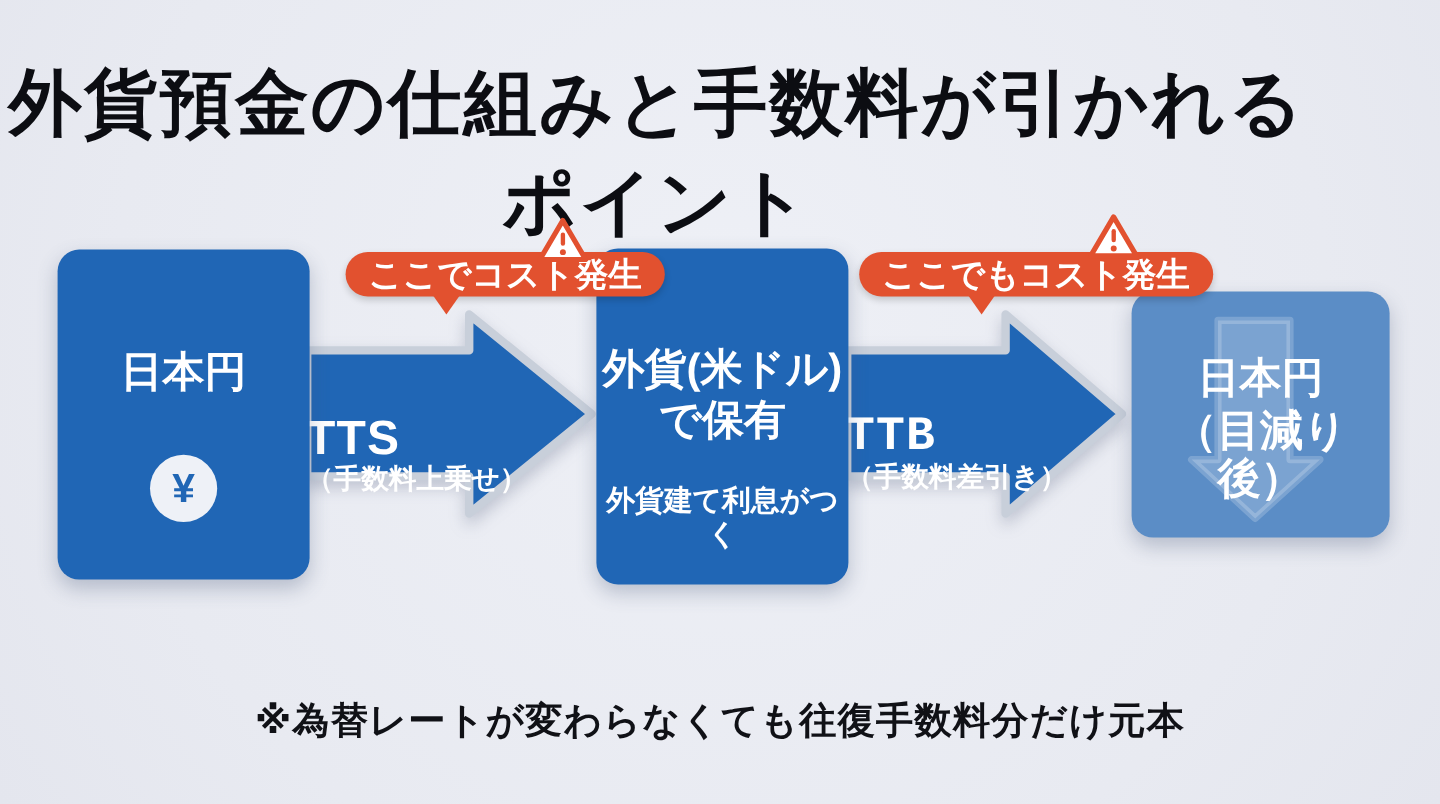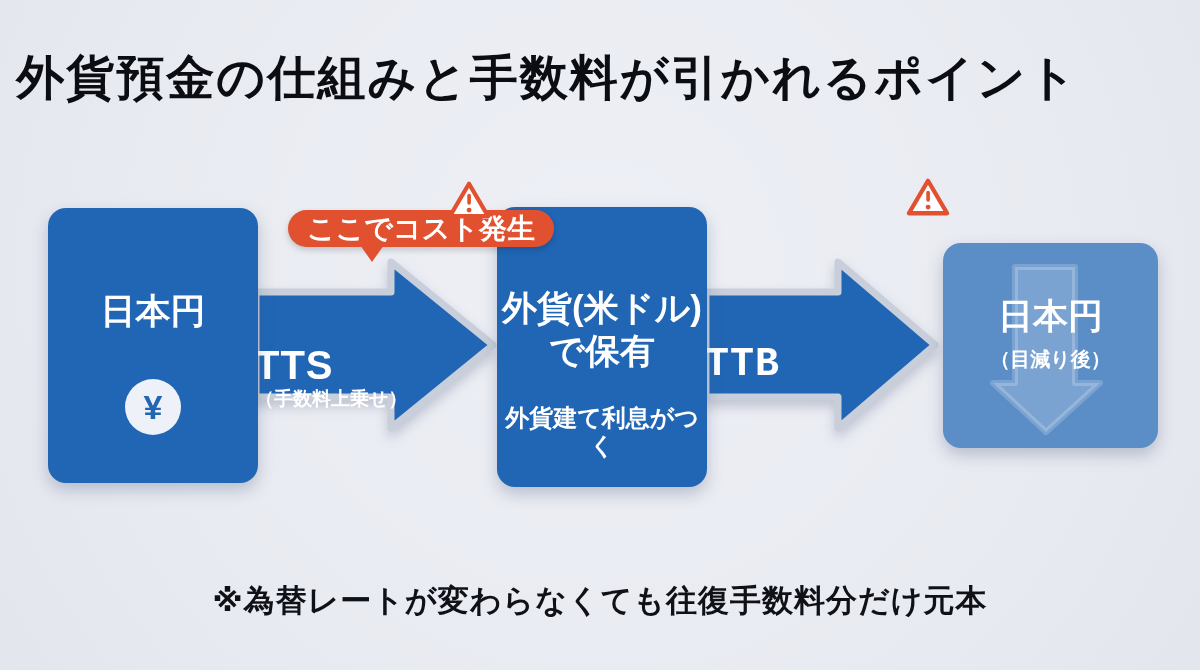"外貨預金の仕組みと手数料が引かれるポイント" .title { font-size: 48px -> 61px }
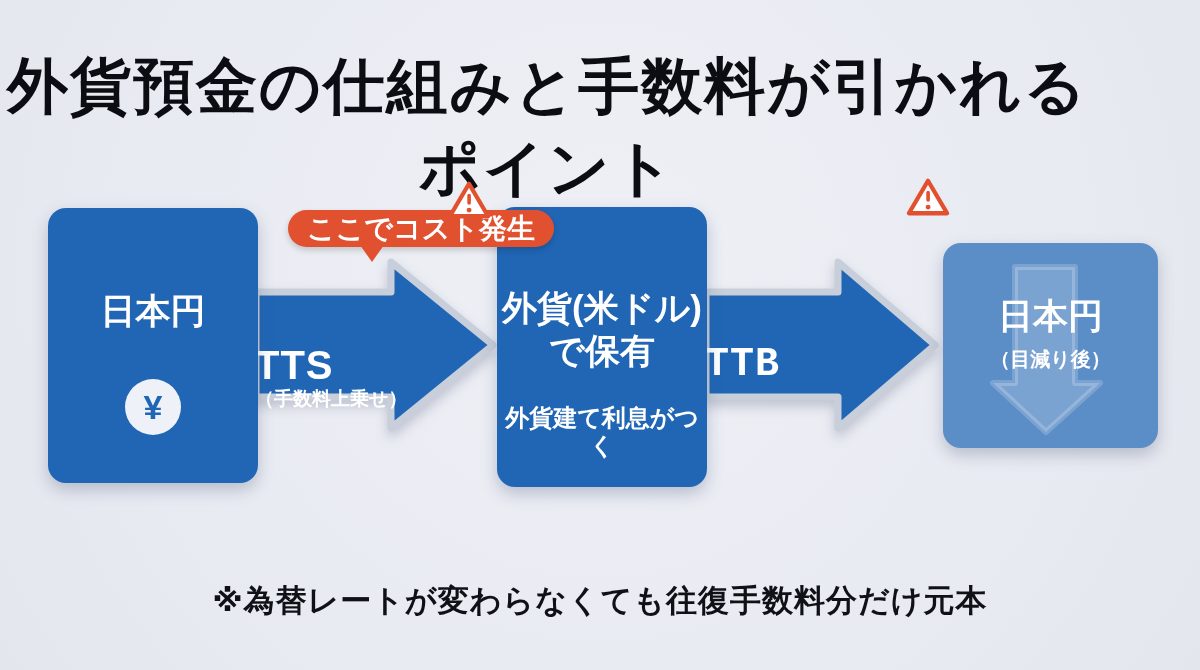"ここでもコスト発生" div.badge { html: none -> <div> <span>ここでもコスト発生</span> <div></div> </div> }
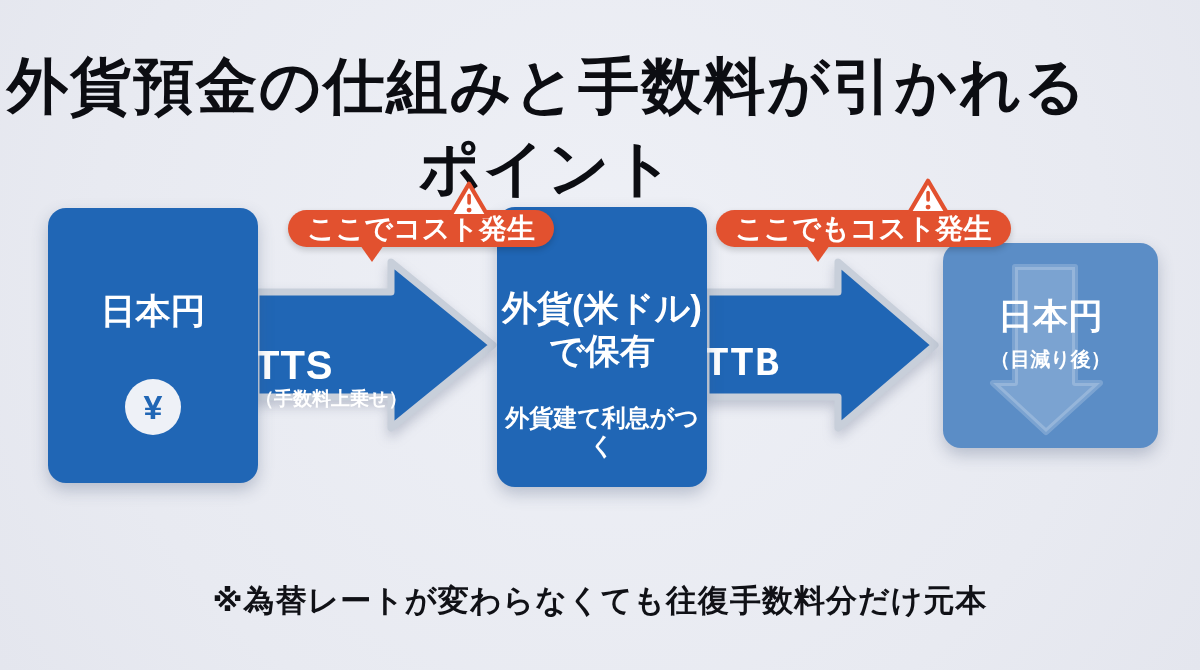"（目減り後）" .b3-text .l2 { font-size: 20px -> 36px }
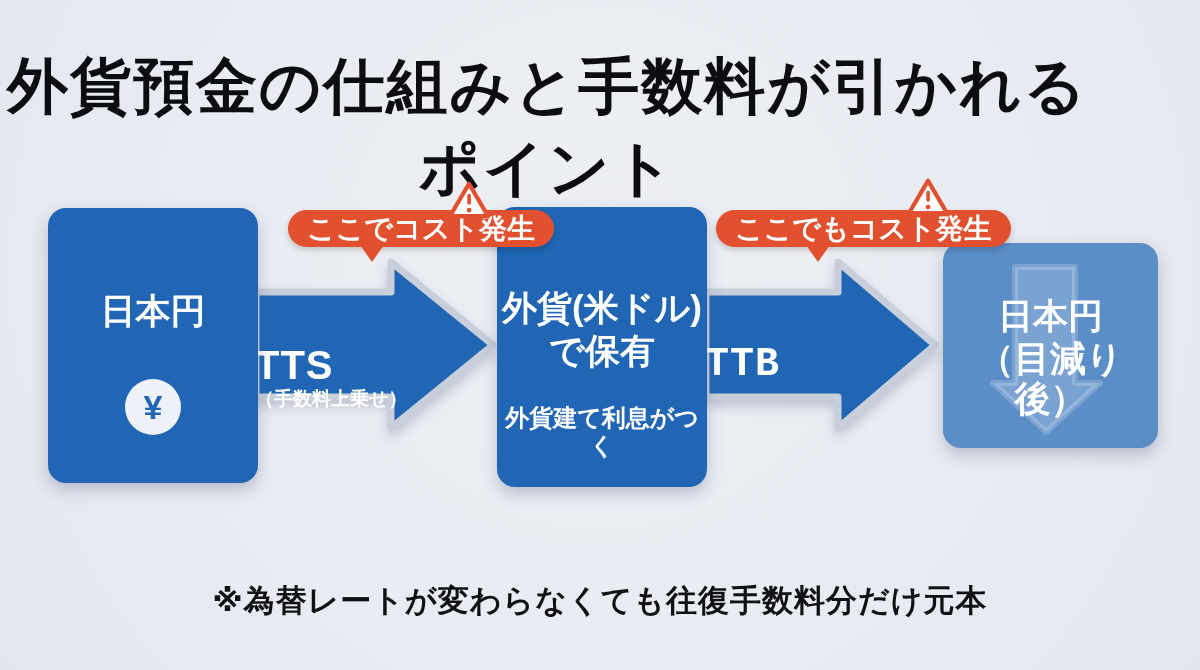"（手数料上乗せ）" .arrow-text .small { font-size: 19px -> 23px }
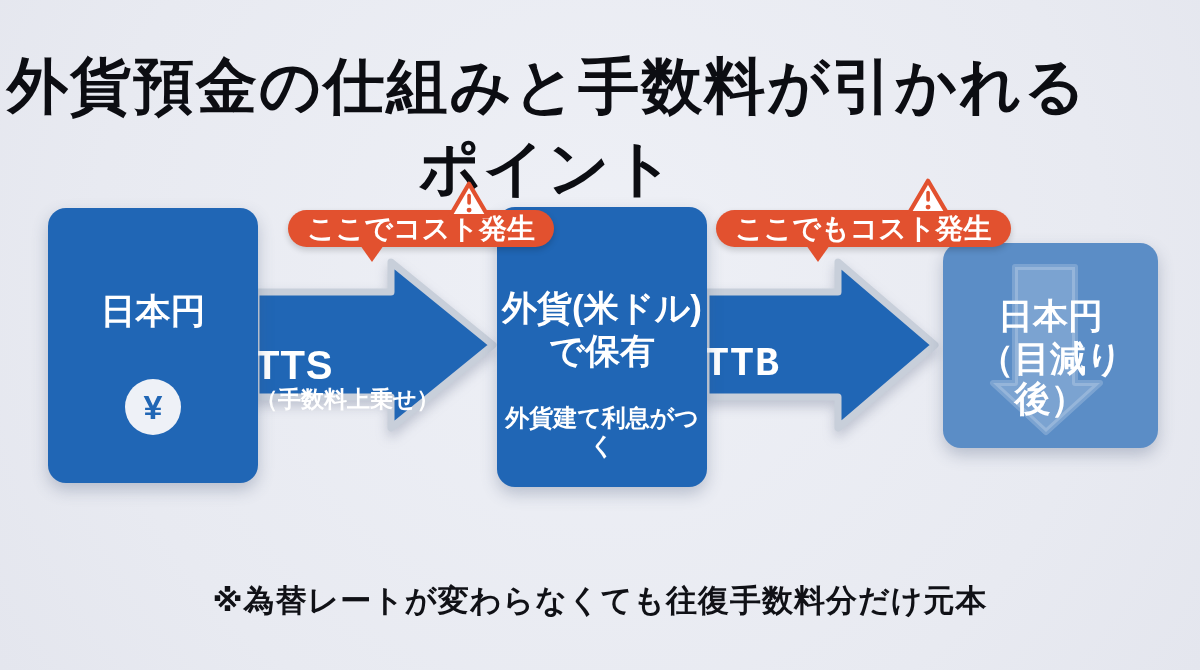"（手数料差引き）" div.small { html: none -> <div>（手数料差引き）</div> }
